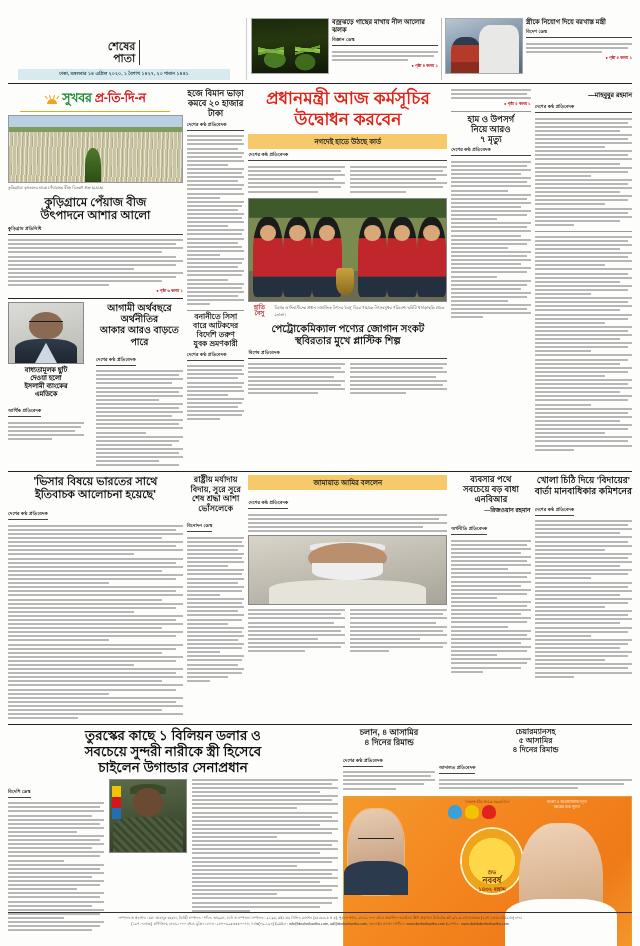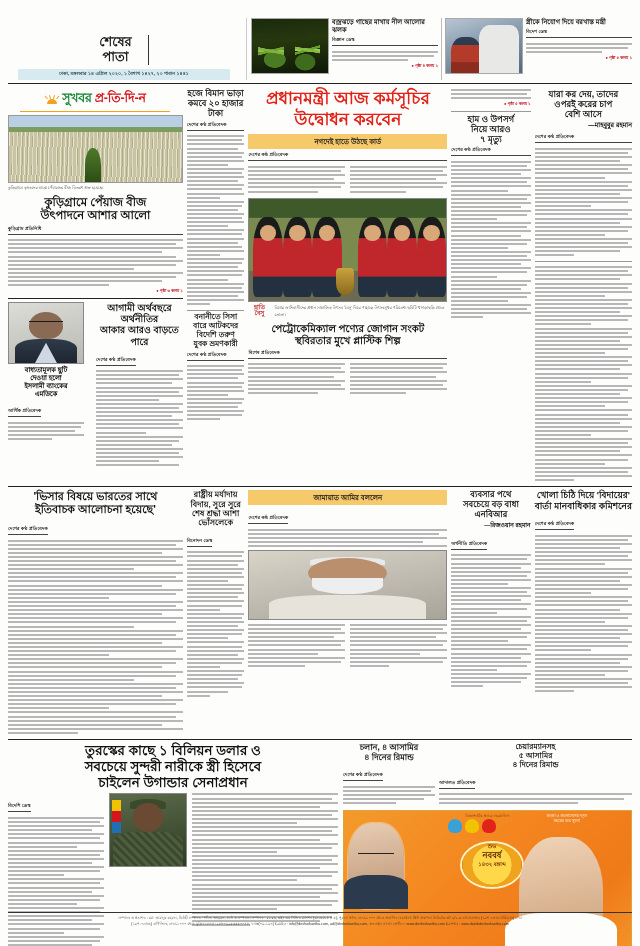"শেষের" .shesher { font-size: 13px -> 11px; padding-right: 16px -> 4px; text-align: center -> right }
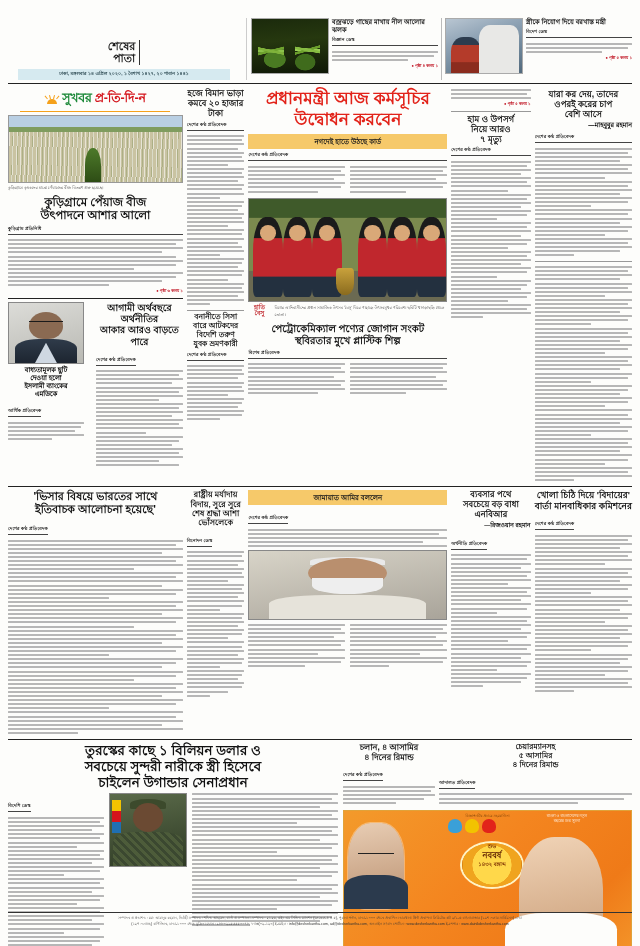"যারা কর দেয়, তাদের" div.hl { html: <div> <div>যারা কর দেয়, তাদের</div> <div>ওপরই করের চাপ</div> <div>বেশি আসে</div> </div> -> none }
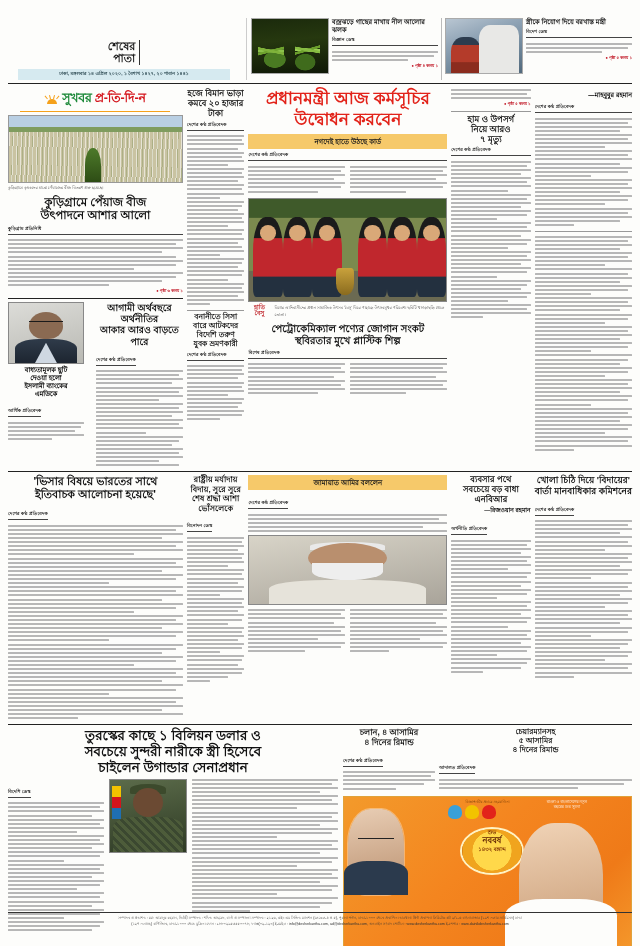"নববর্ষ" .ad-seal { height: 44px -> 64px; justify-content: flex-start -> flex-end }
